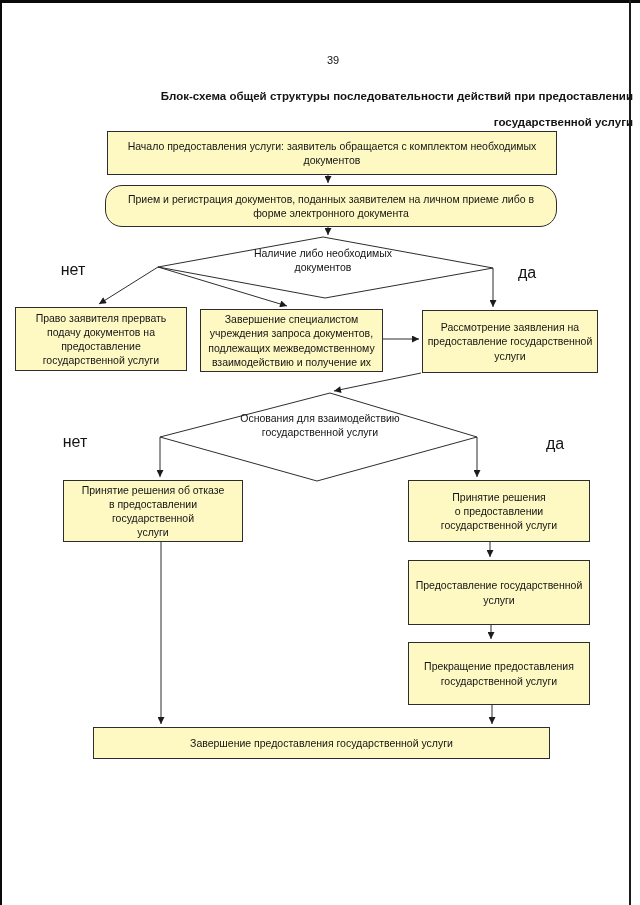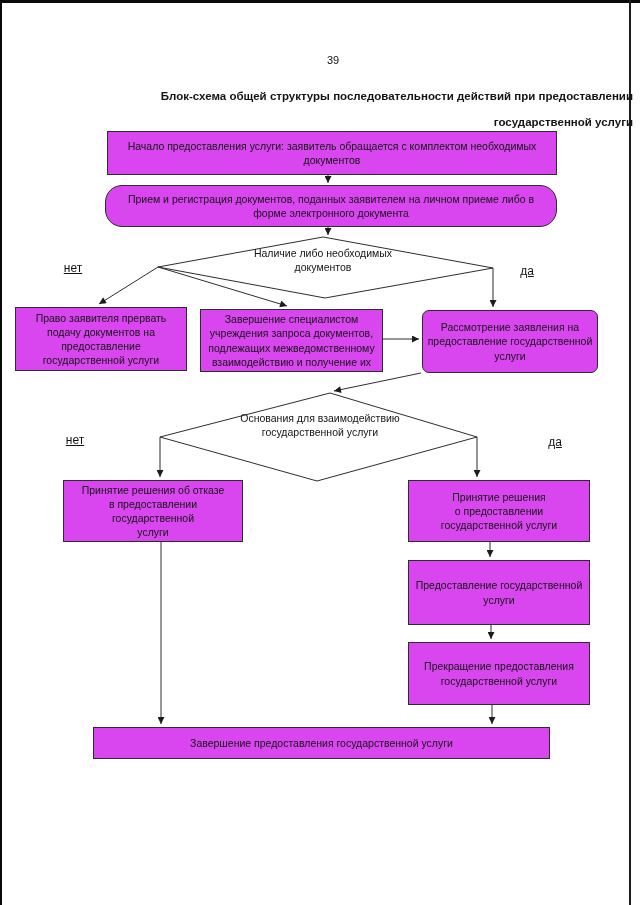"Начало предоставления услуги: заявитель" .box { background: #d946ef -> #fef9c3 }
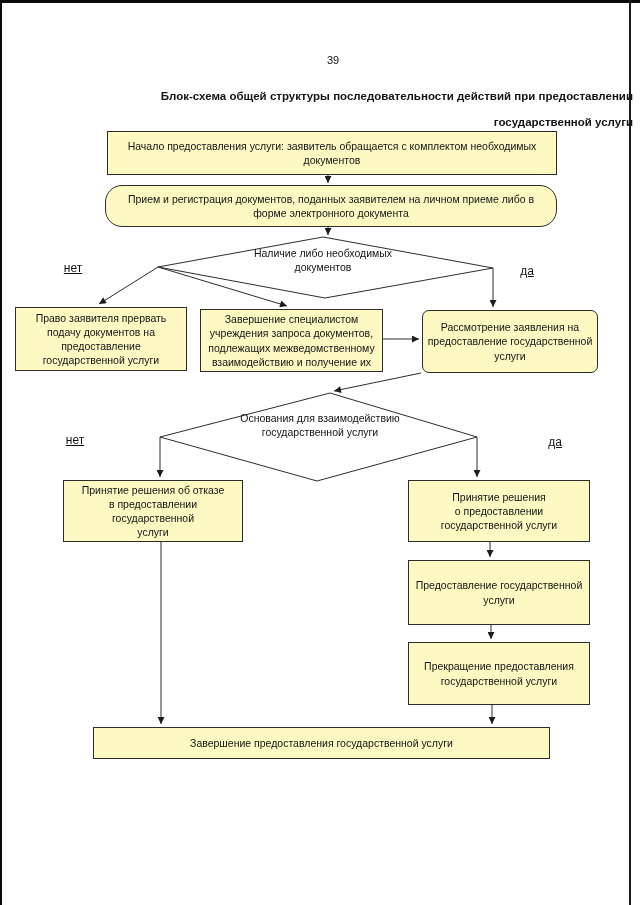"нет" .branch { font-size: 12px -> 16px; text-decoration: underline -> none }
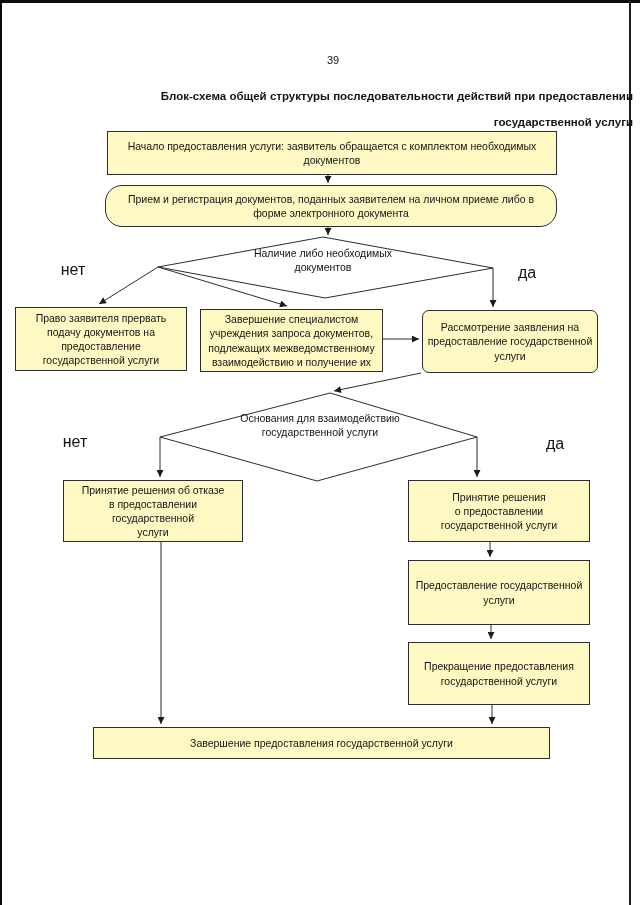"Рассмотрение заявления на" div.box { border-radius: 7px -> none }
